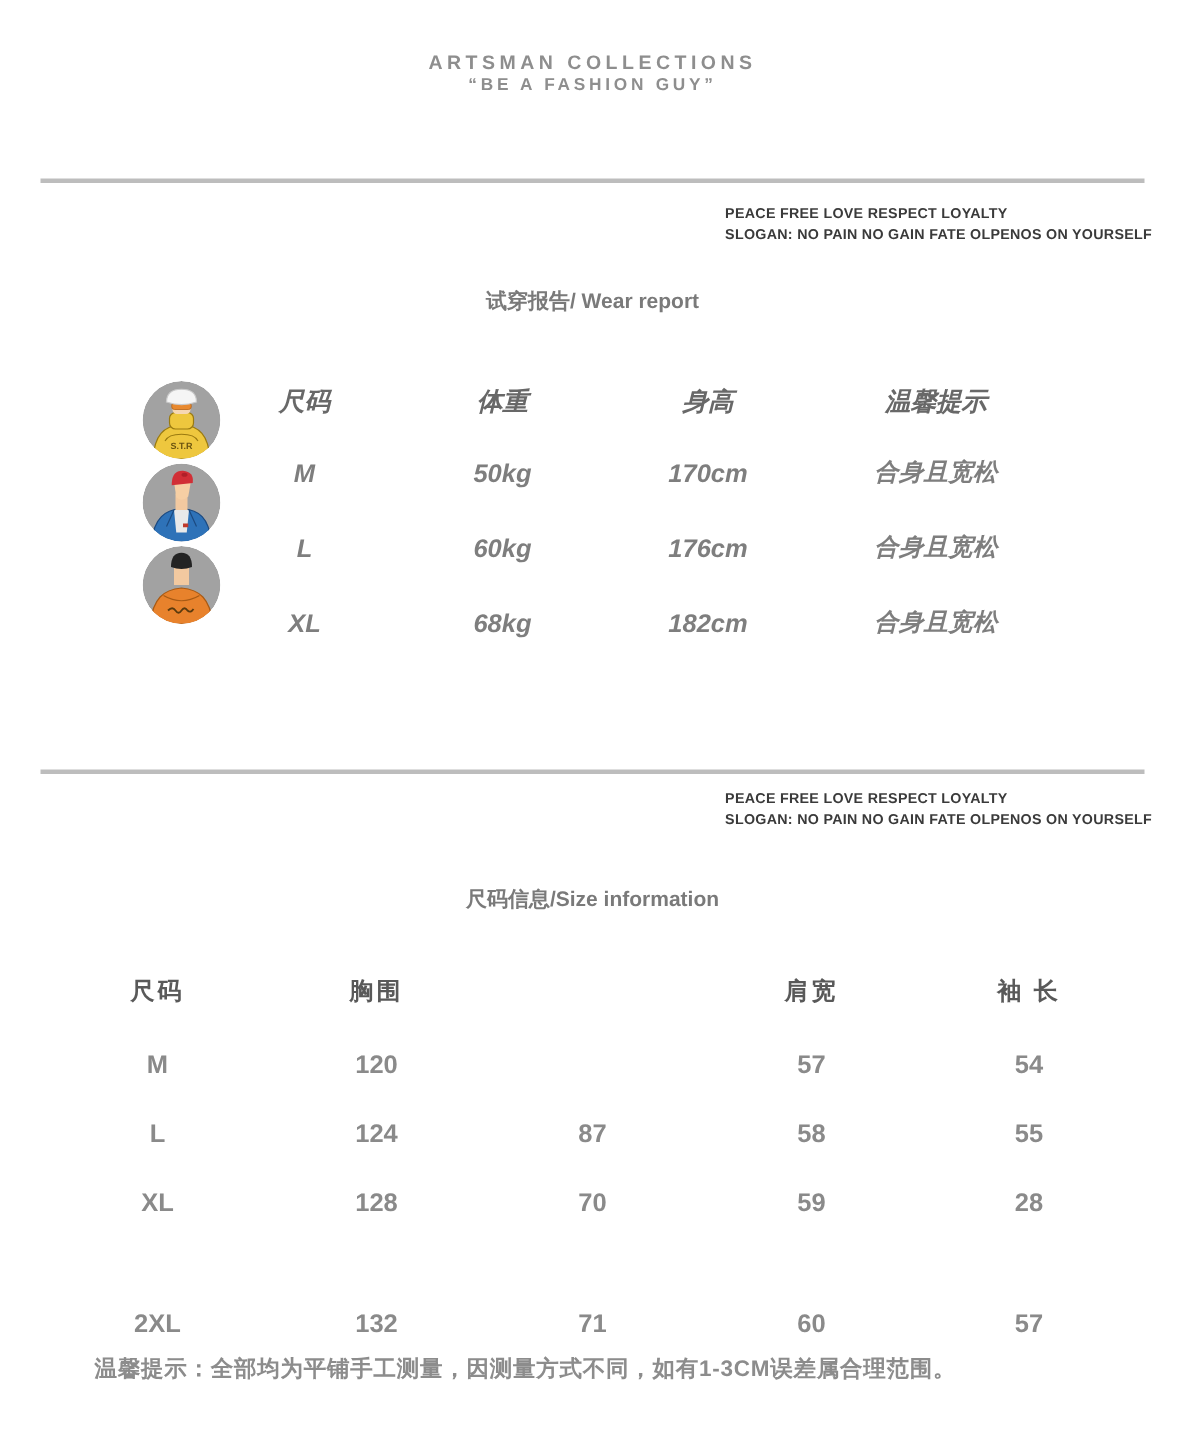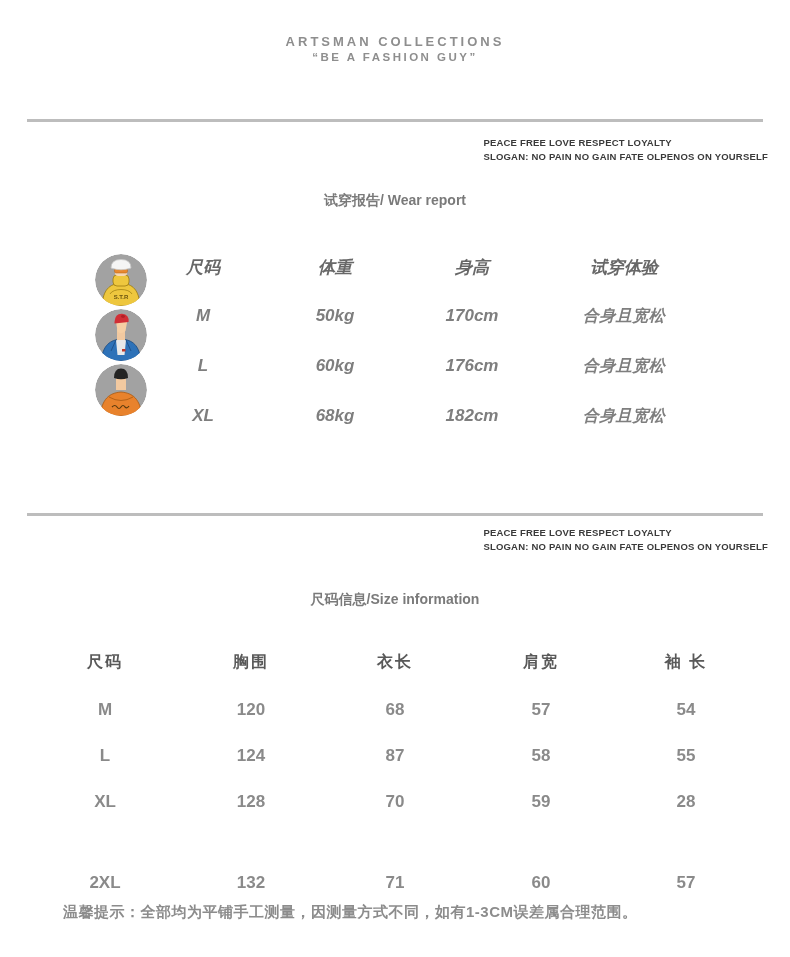"试穿体验" div.wt-cell { text: 试穿体验 -> 温馨提示 }
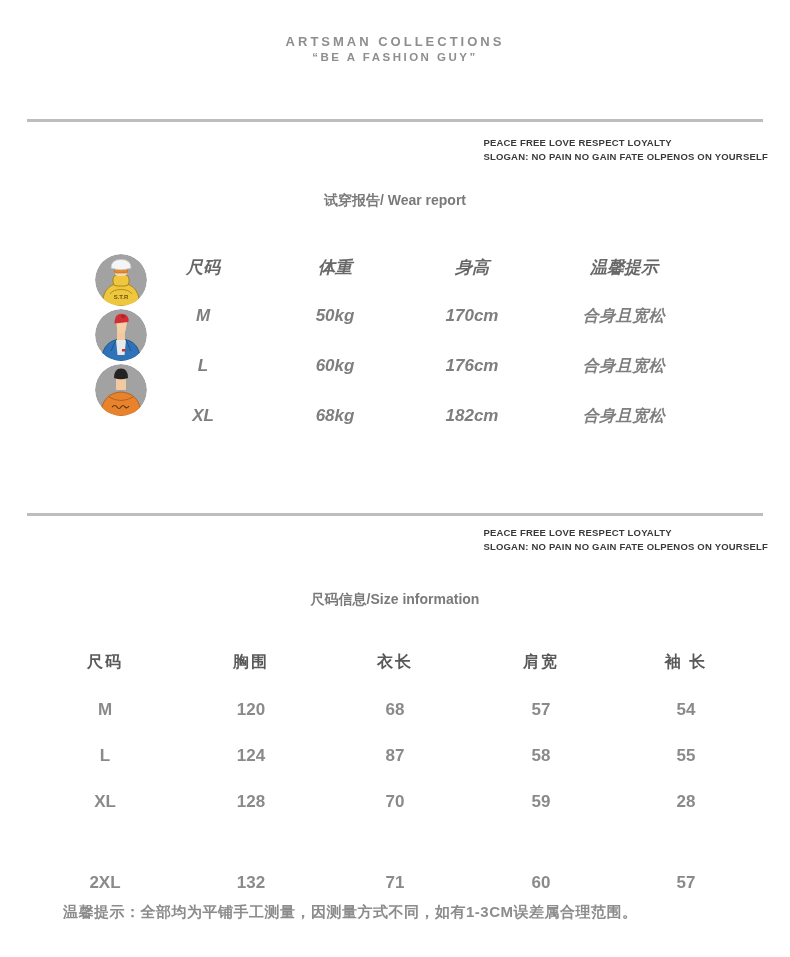"衣长" div.st-cell { html: <div>衣长</div> -> none }
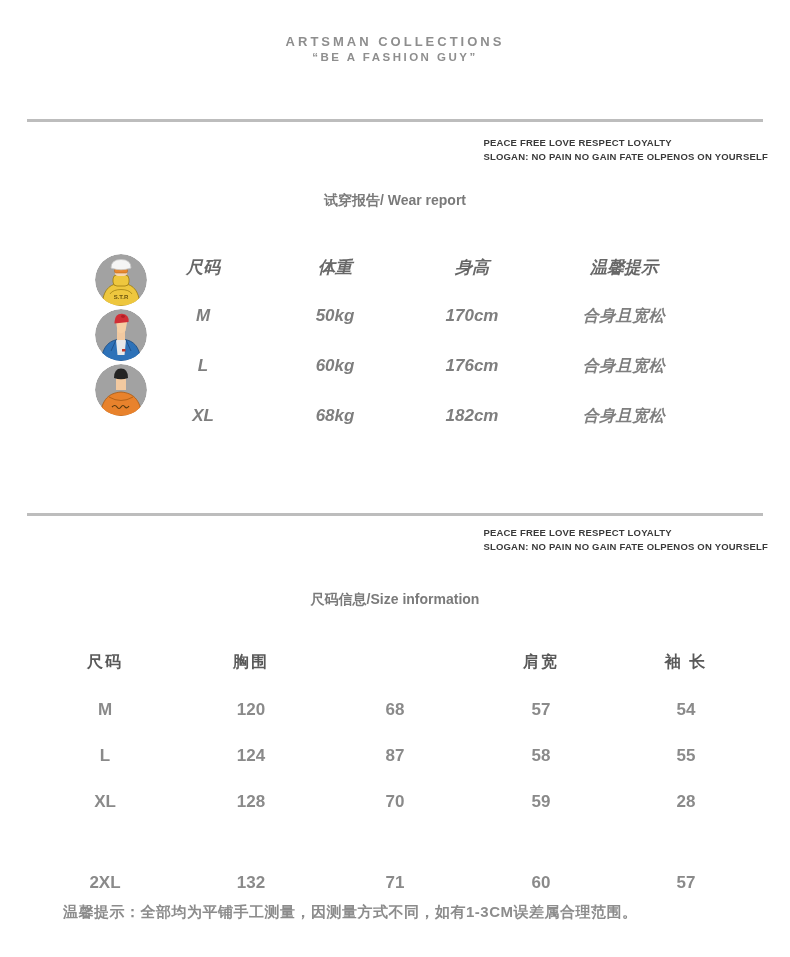"68" div.st-cell { html: <div>68</div> -> none }
